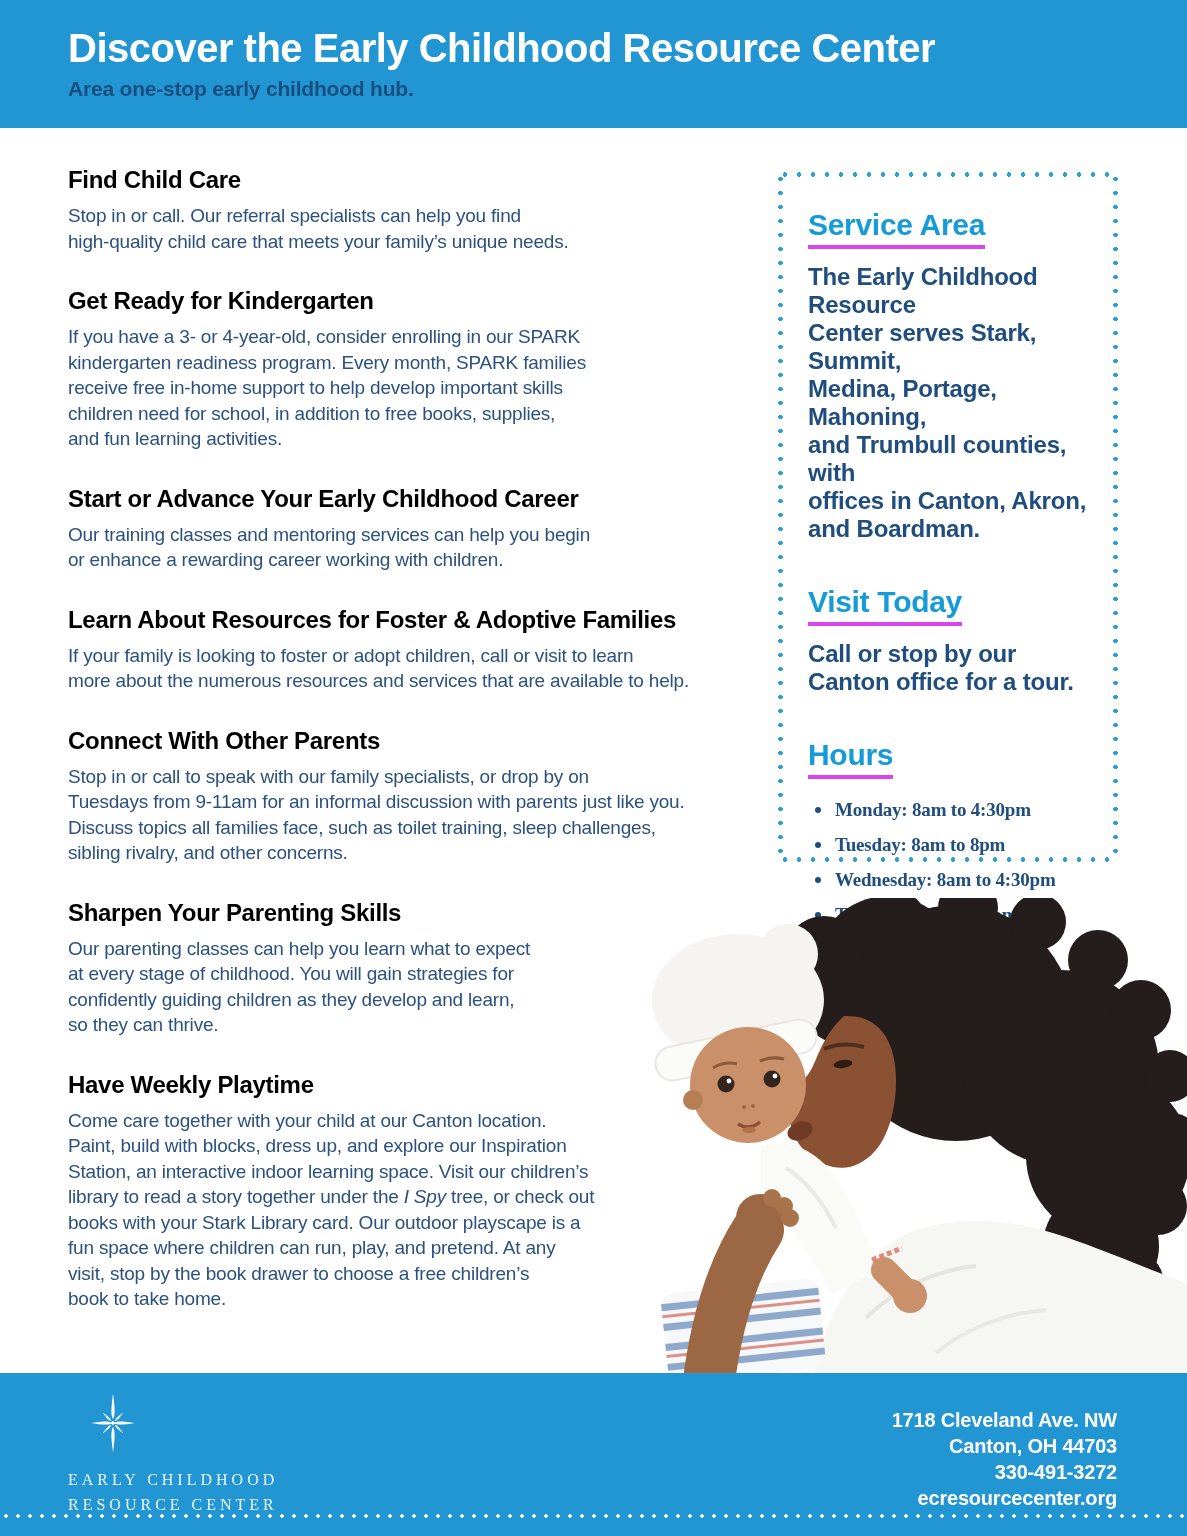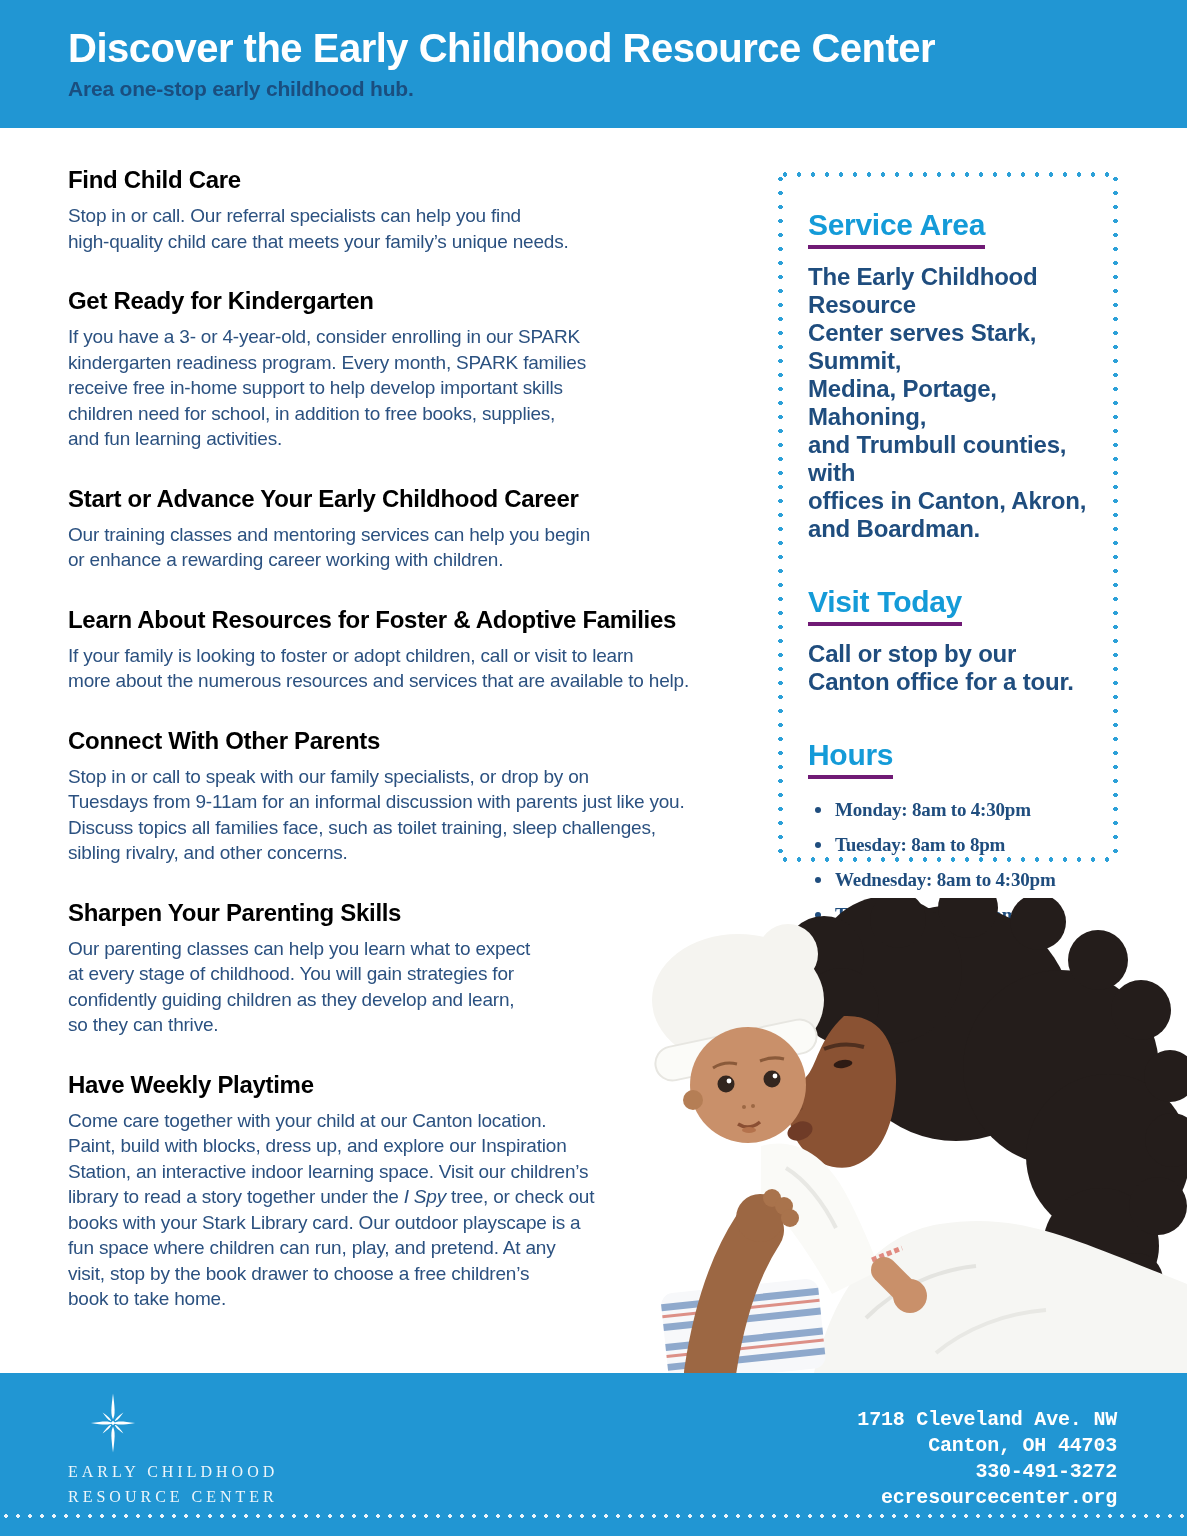"Service Area" .sidebar h2 { border-bottom: 4px solid #701a75 -> 4px solid #d946ef }
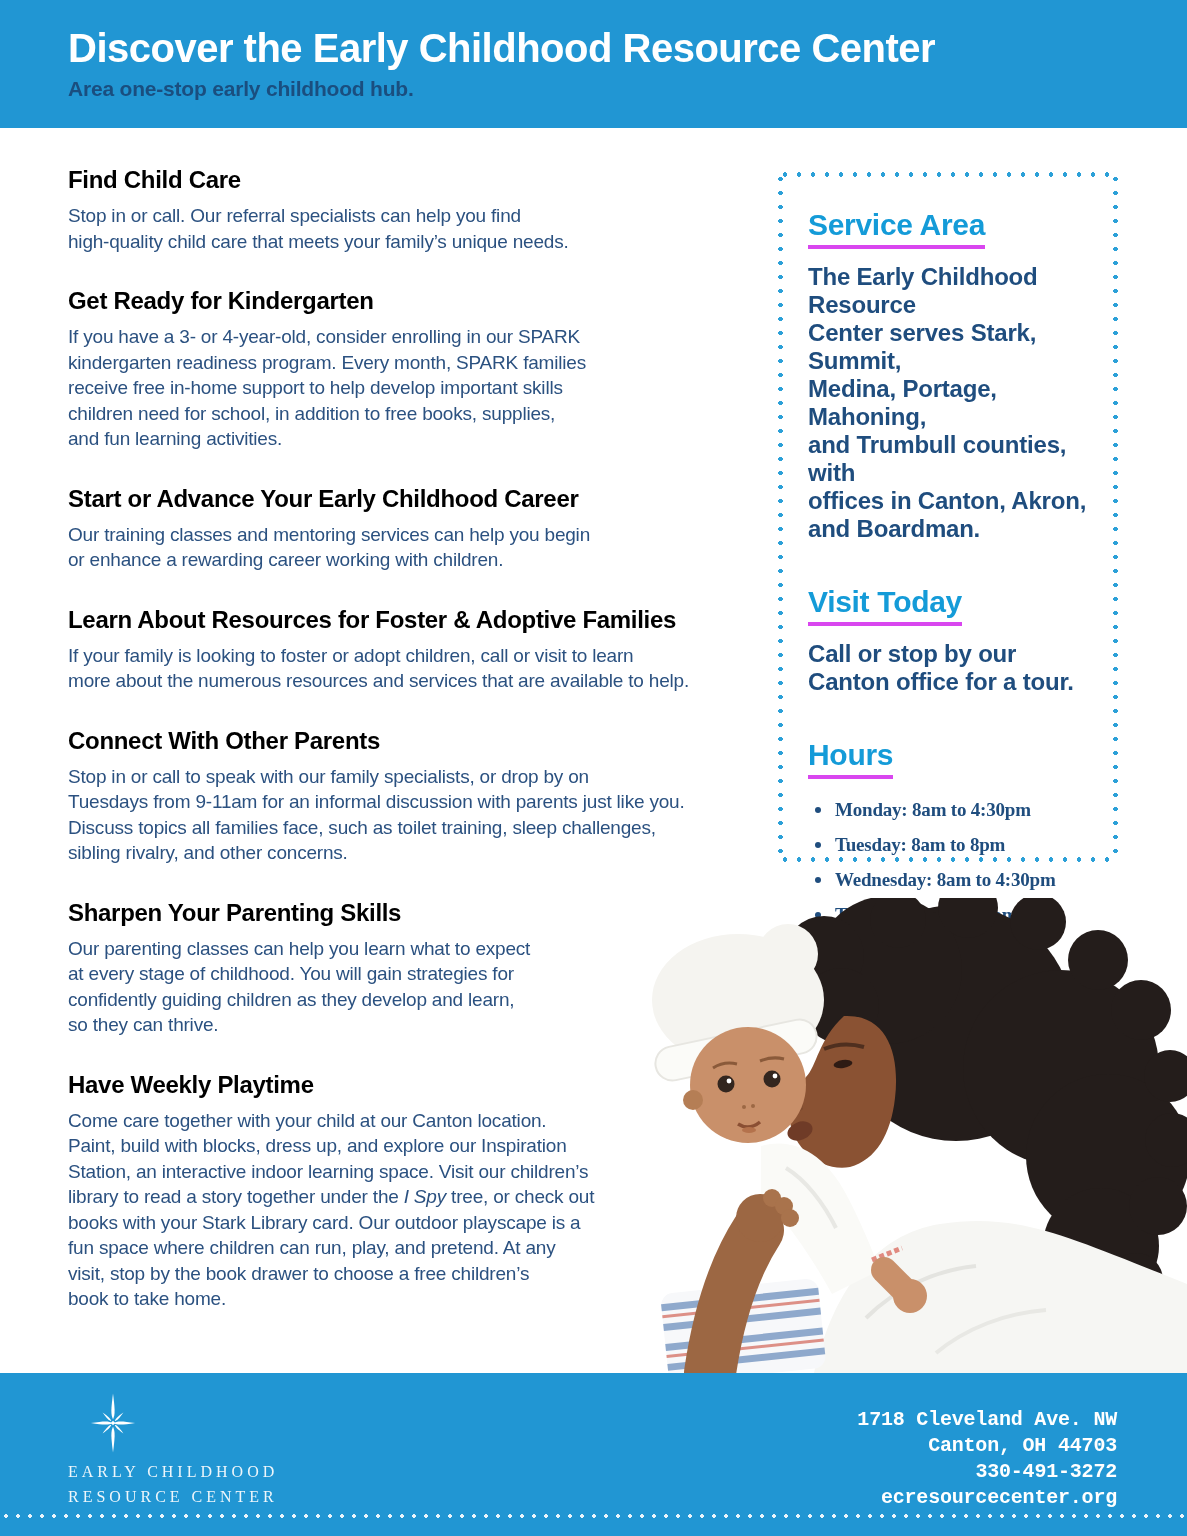"1718 Cleveland Ave. NW" .footer-address { font-family: Liberation Mono, monospace -> none }
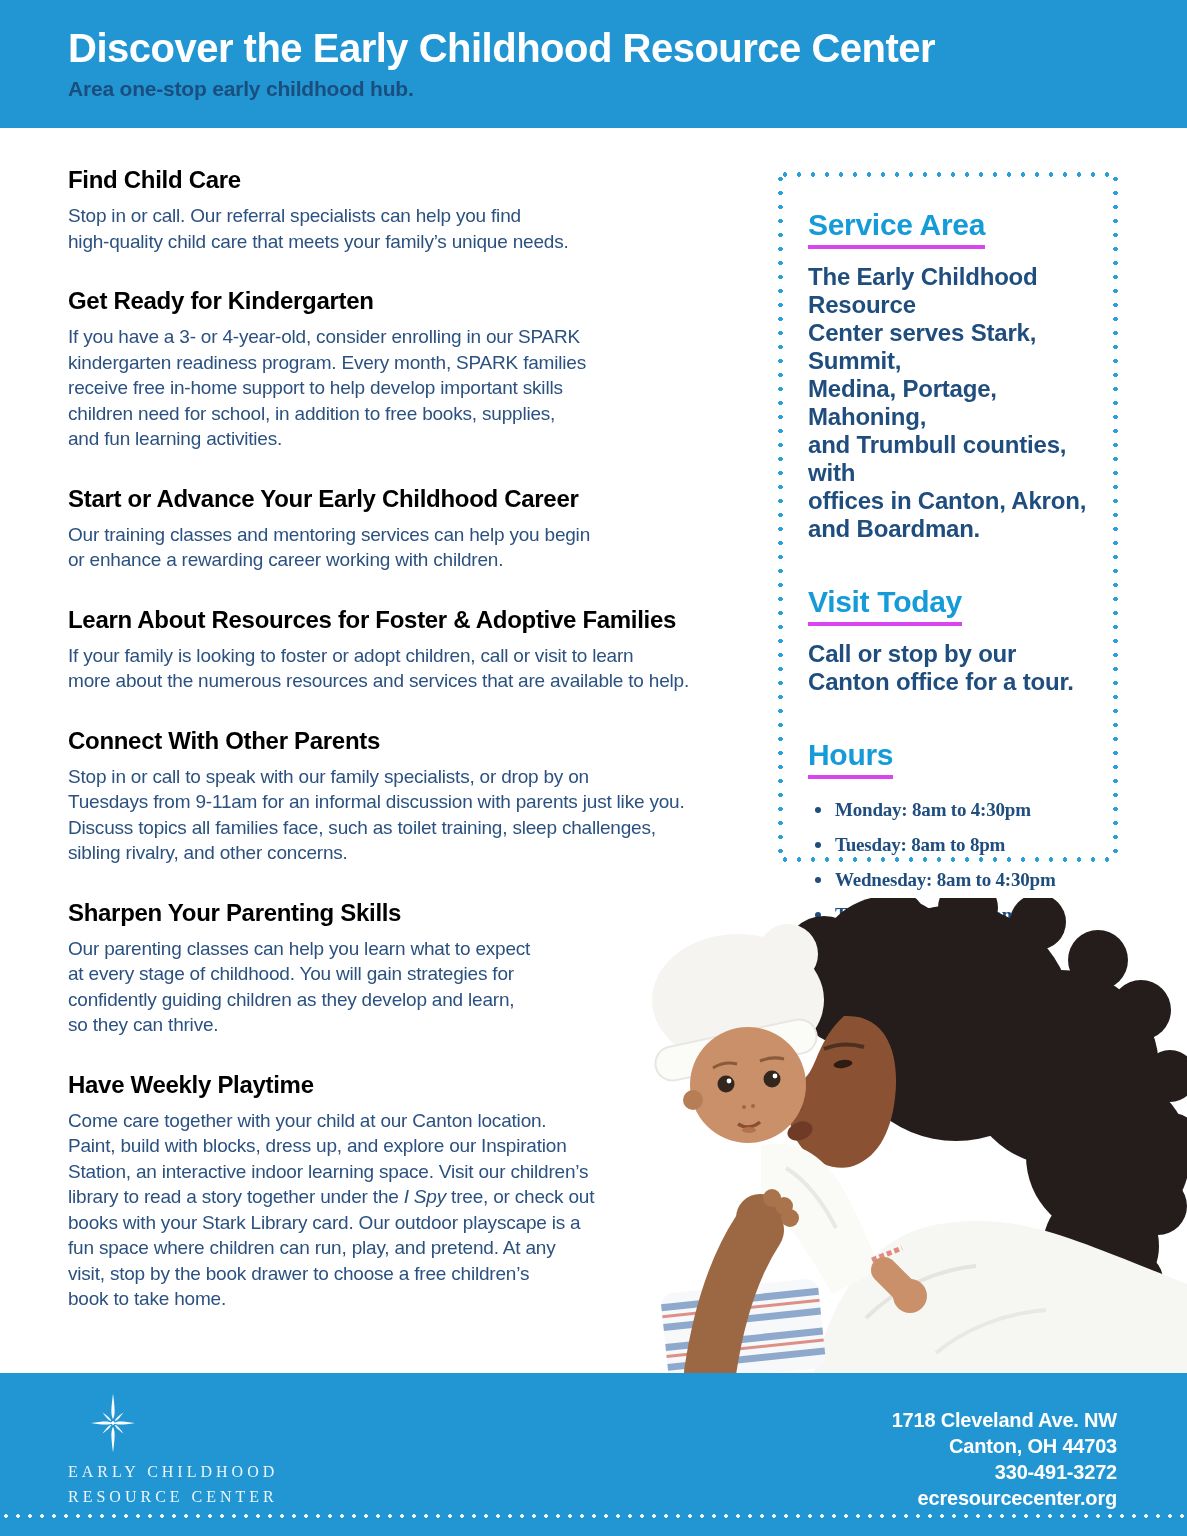"EARLY CHILDHOOD" .logo-text { margin-top: 0 -> 8px }
